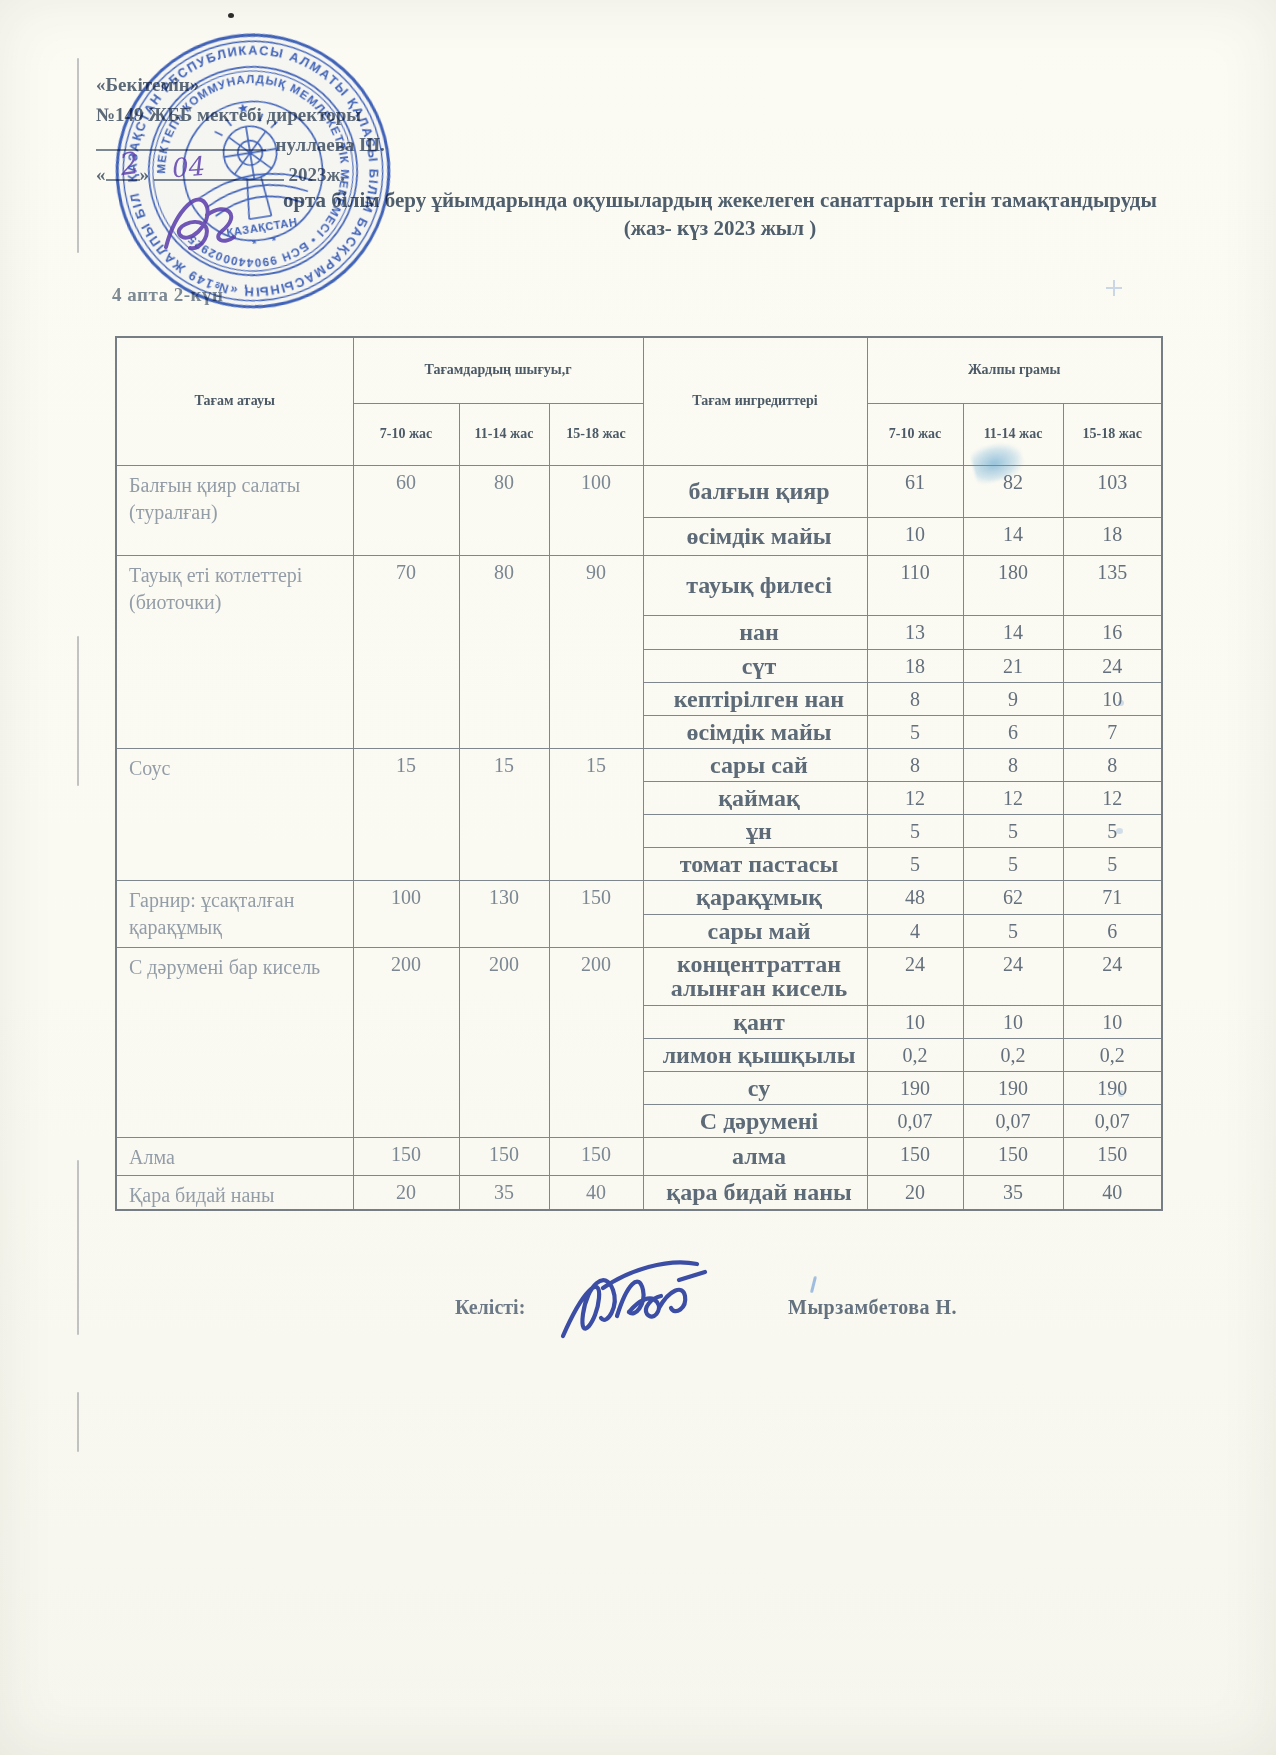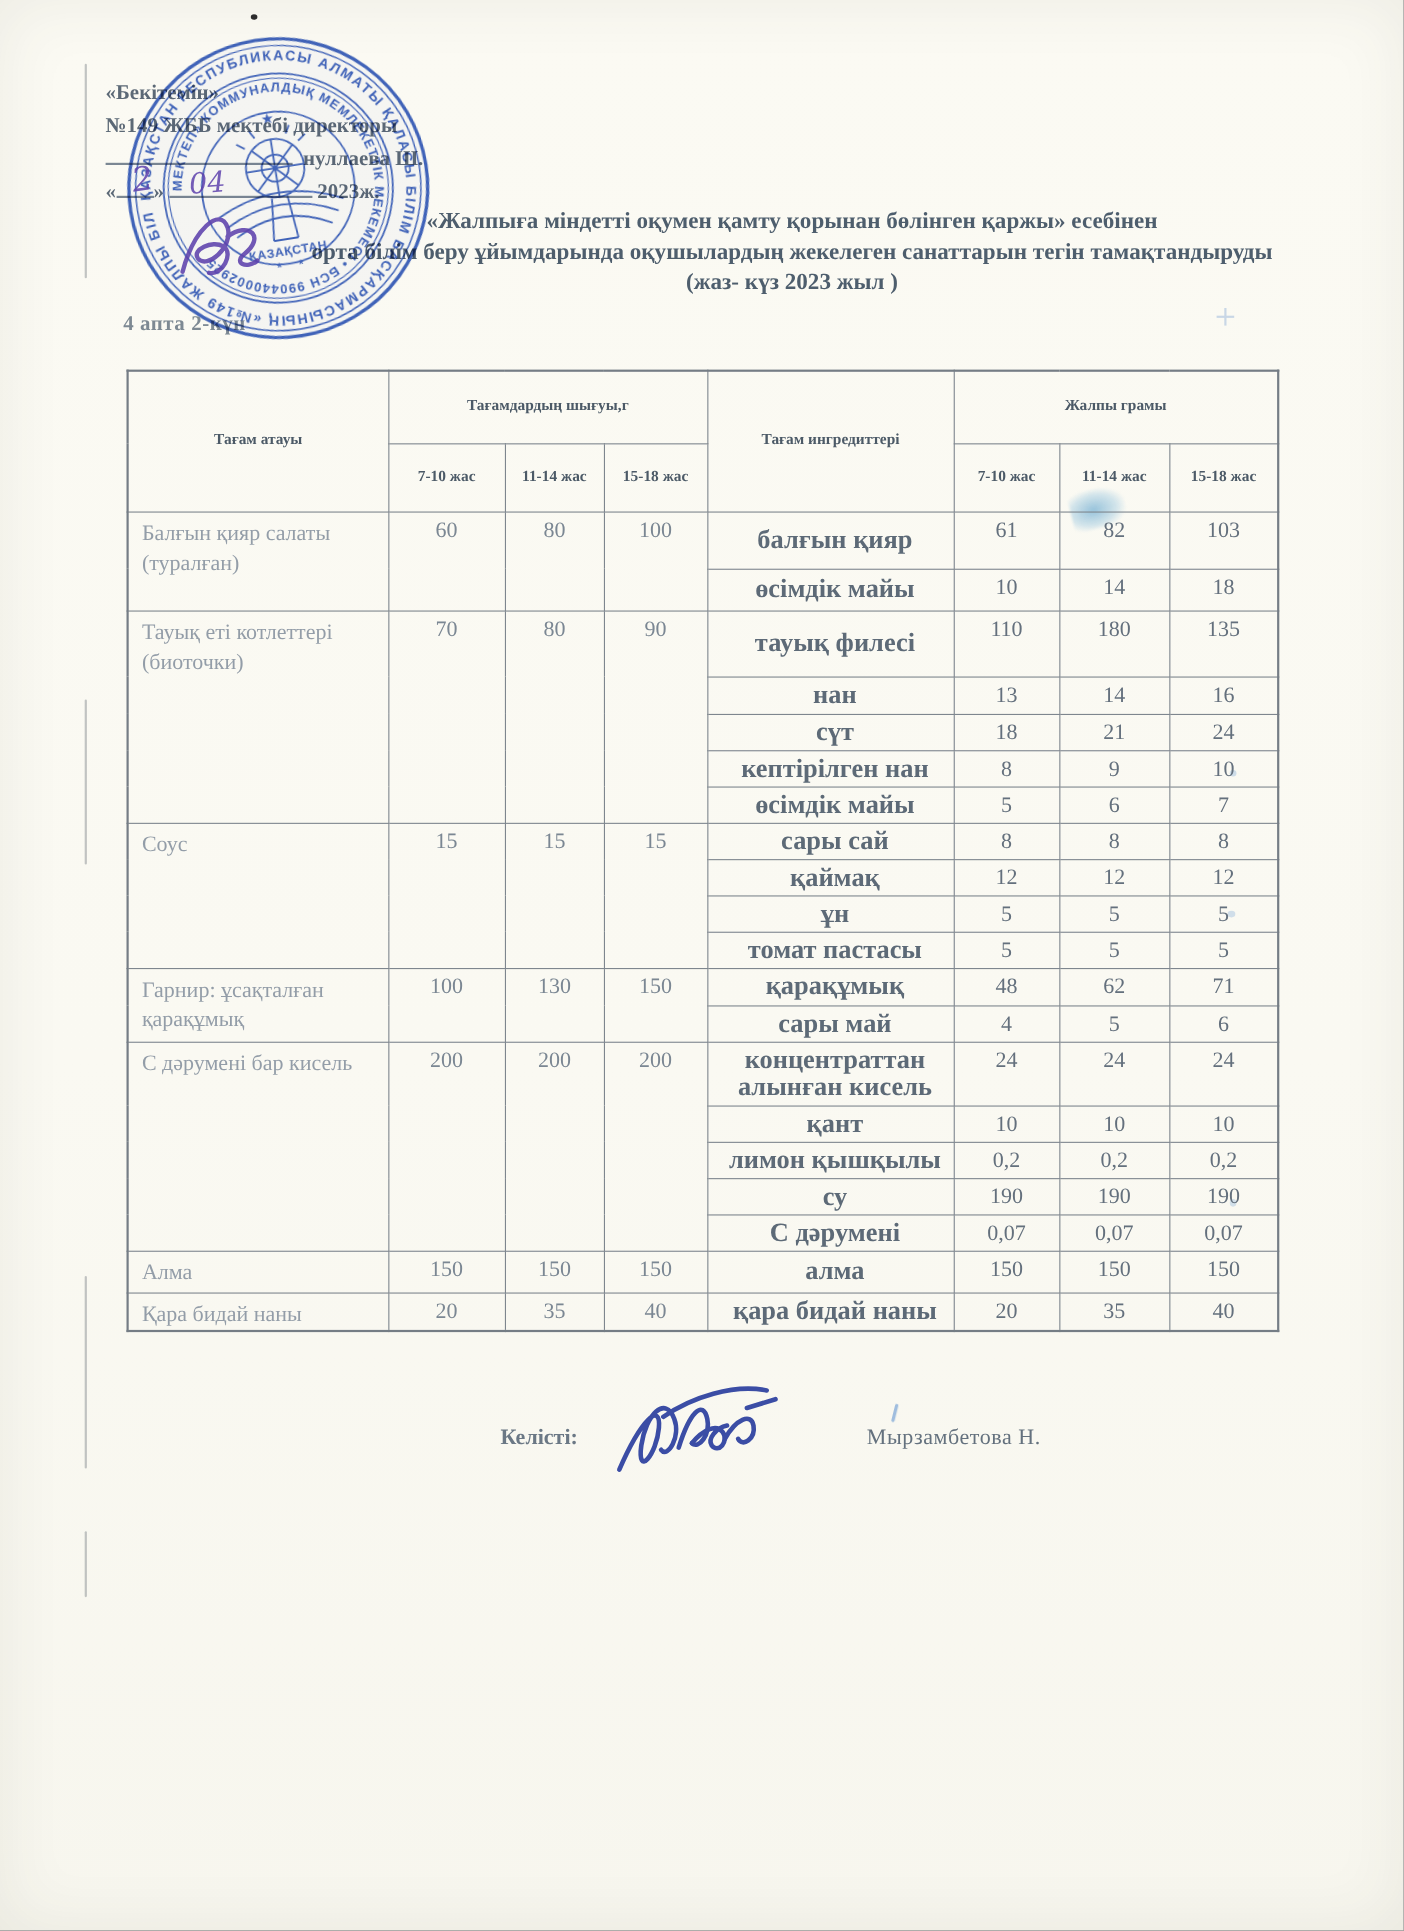"«Жалпыға міндетті оқумен қамту қорынан" div { html: <div>«Жалпыға міндетті оқумен қамту қорынан бөлінген қаржы» есебінен</div> -> none }
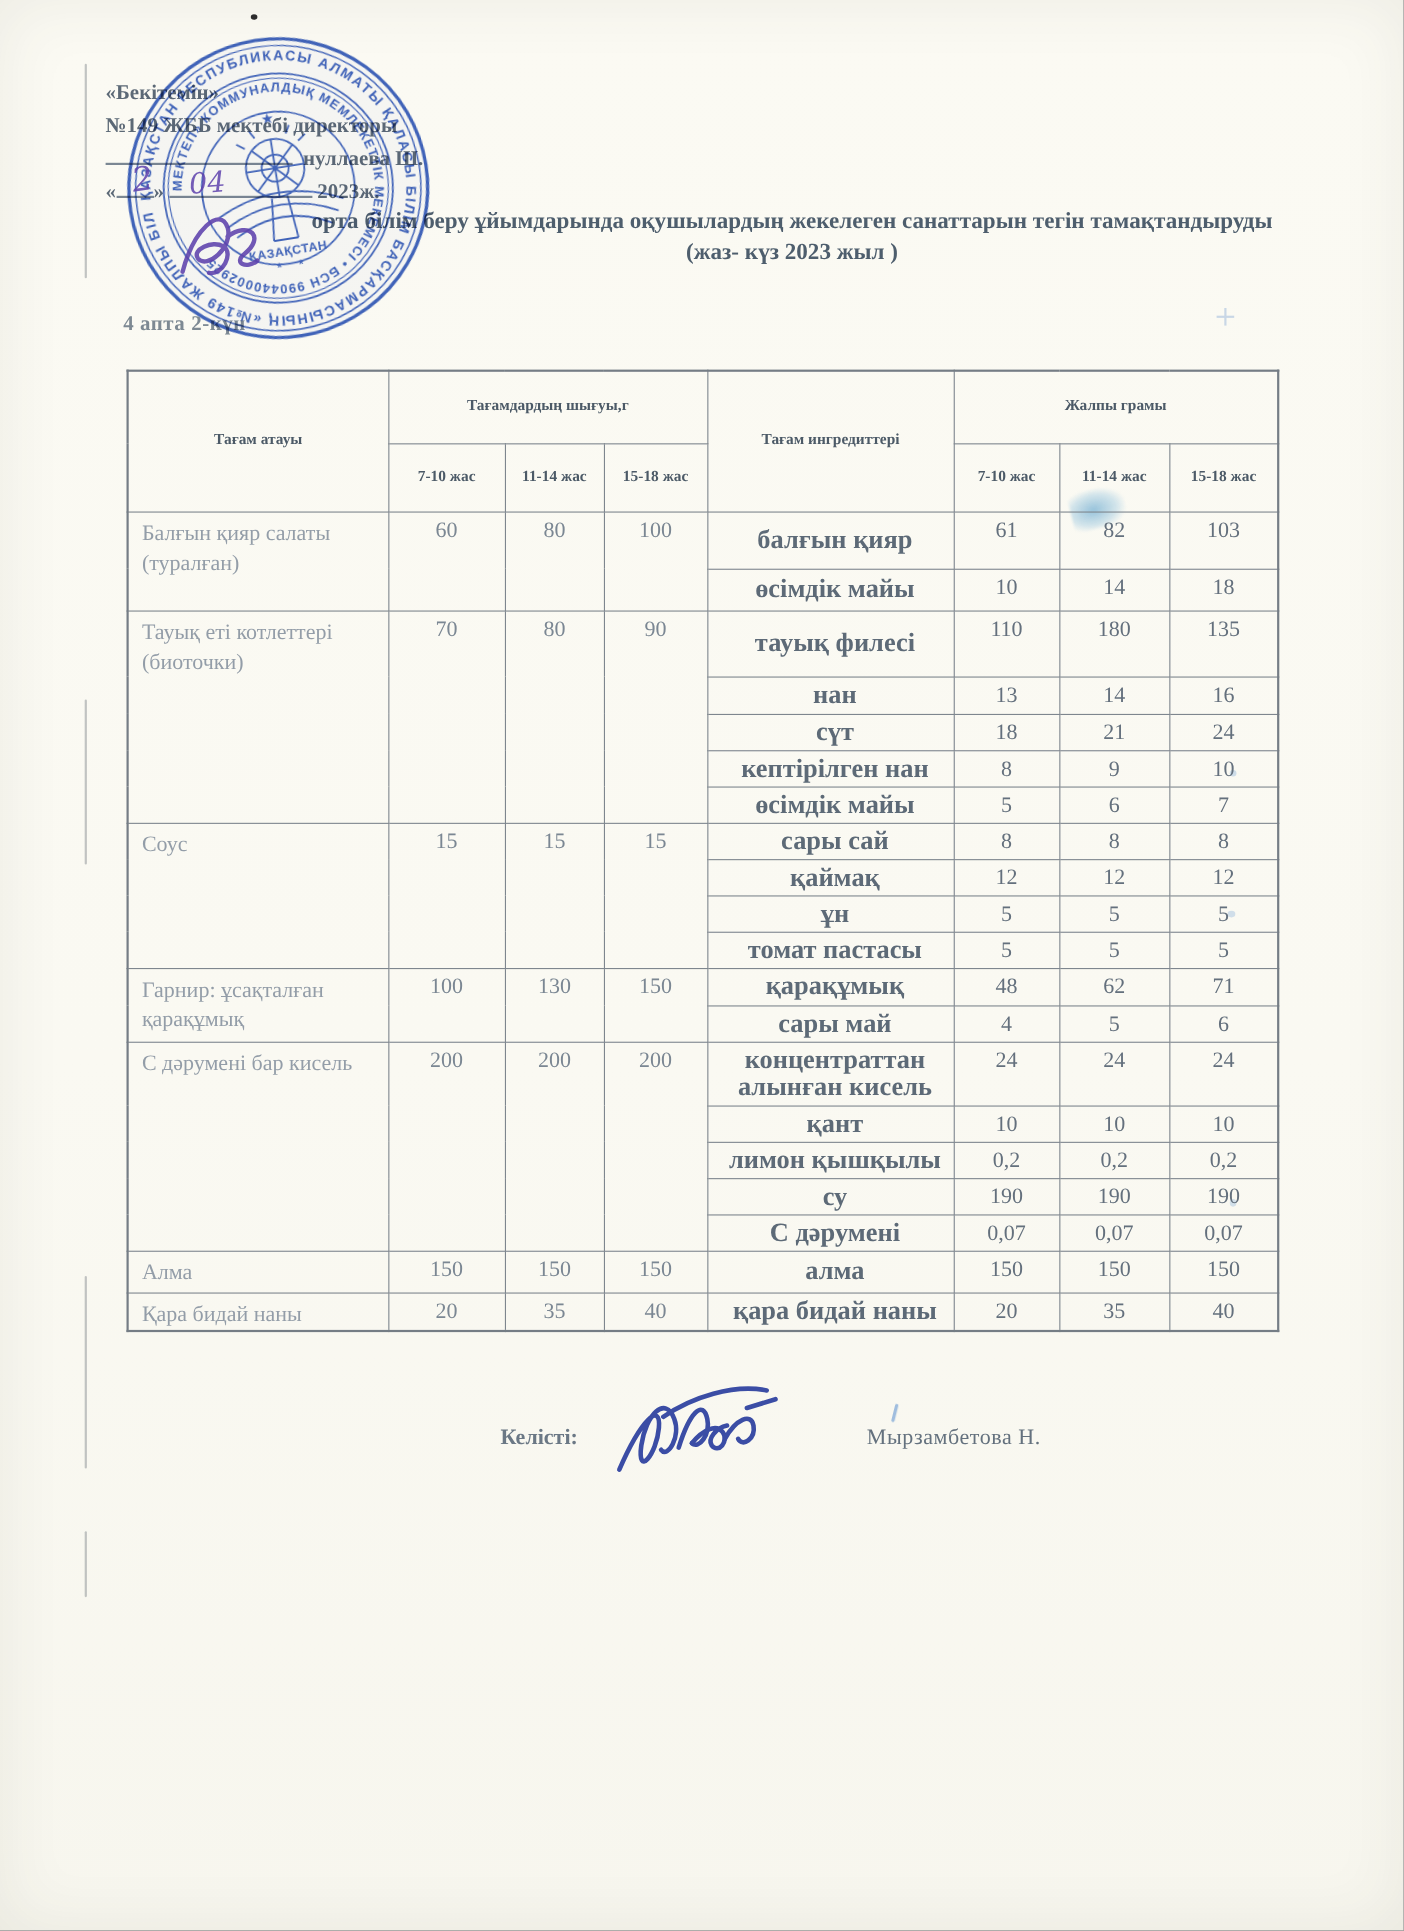"Мырзамбетова Н." .agreed-name { font-weight: normal -> bold }
